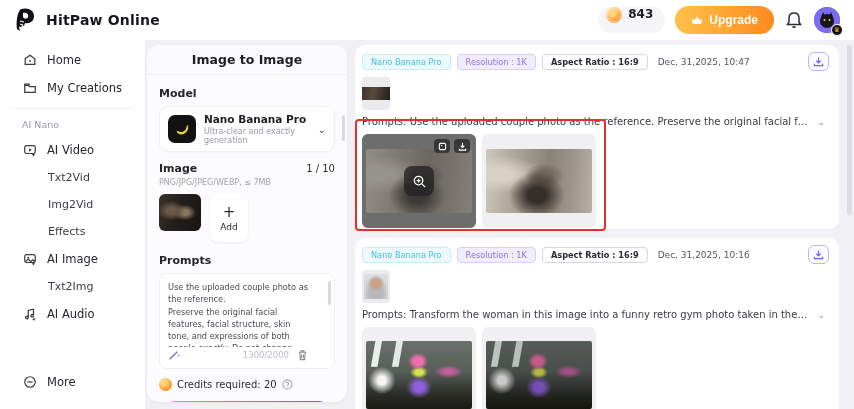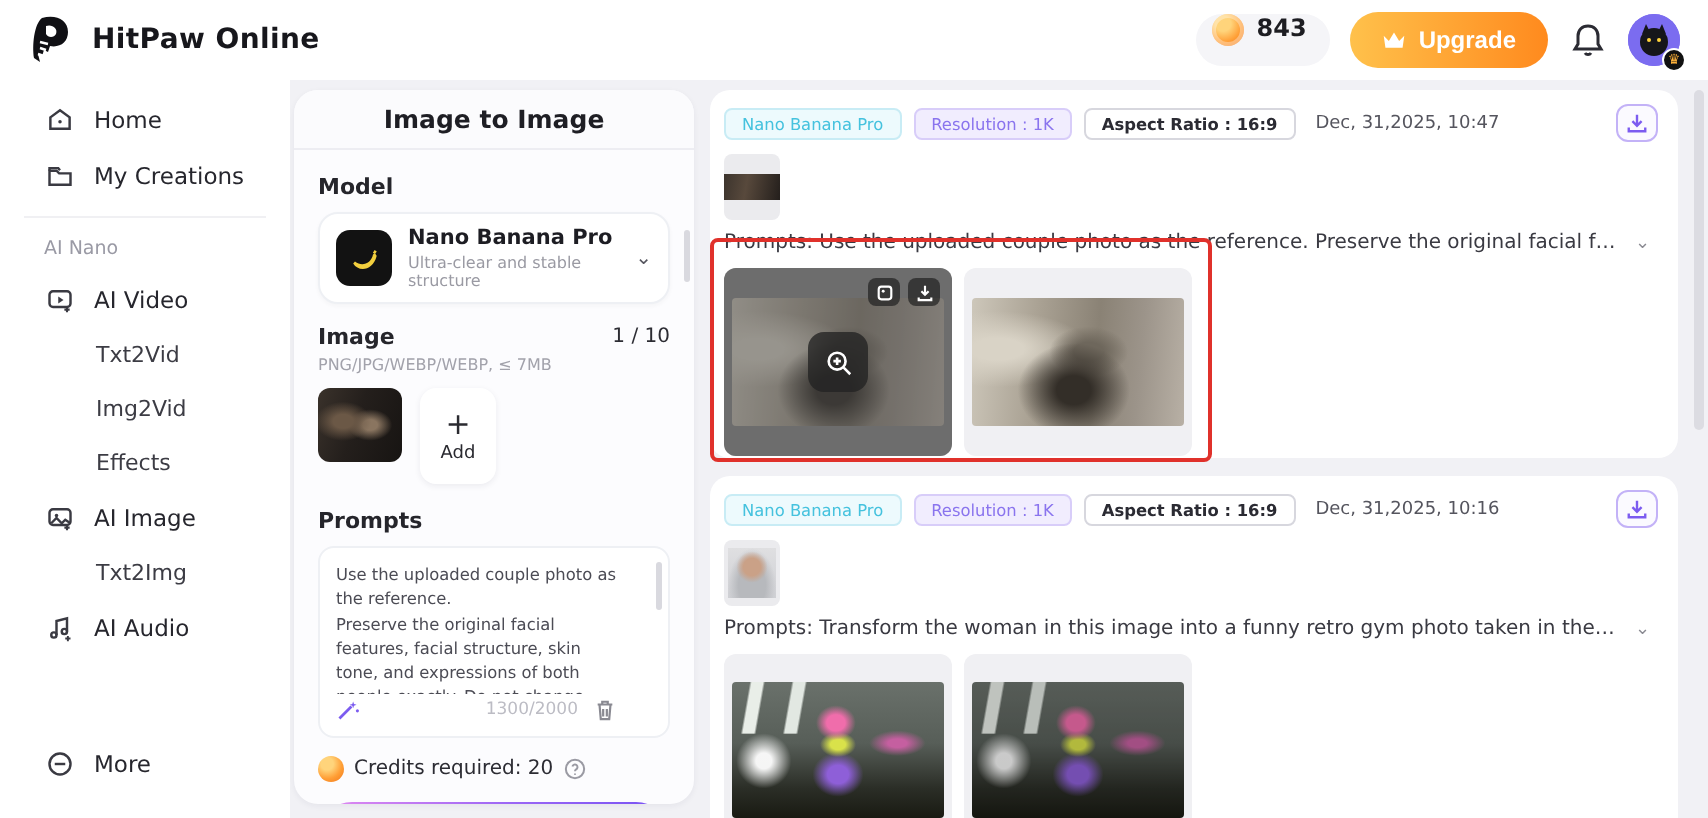"Ultra-clear and stable structure" div.model-desc { text: stable structure -> exactly generation }
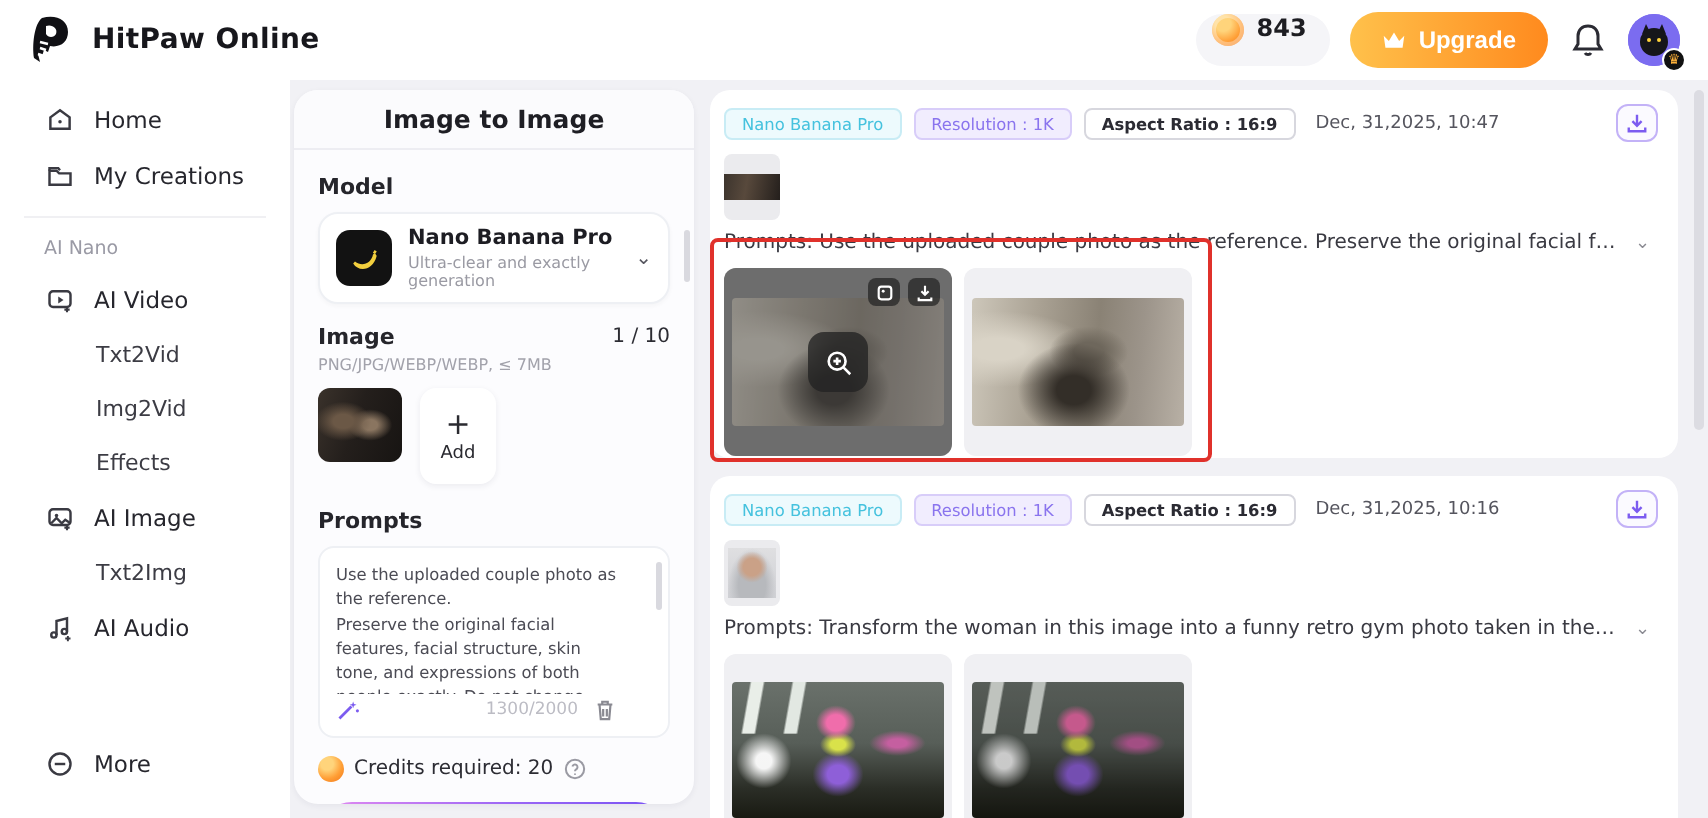"PNG/JPG/WEBP/WEBP, ≤ 7MB" div.formats { text: PNG/JPG/WEBP/WEBP -> PNG/JPG/JPEG/WEBP }
